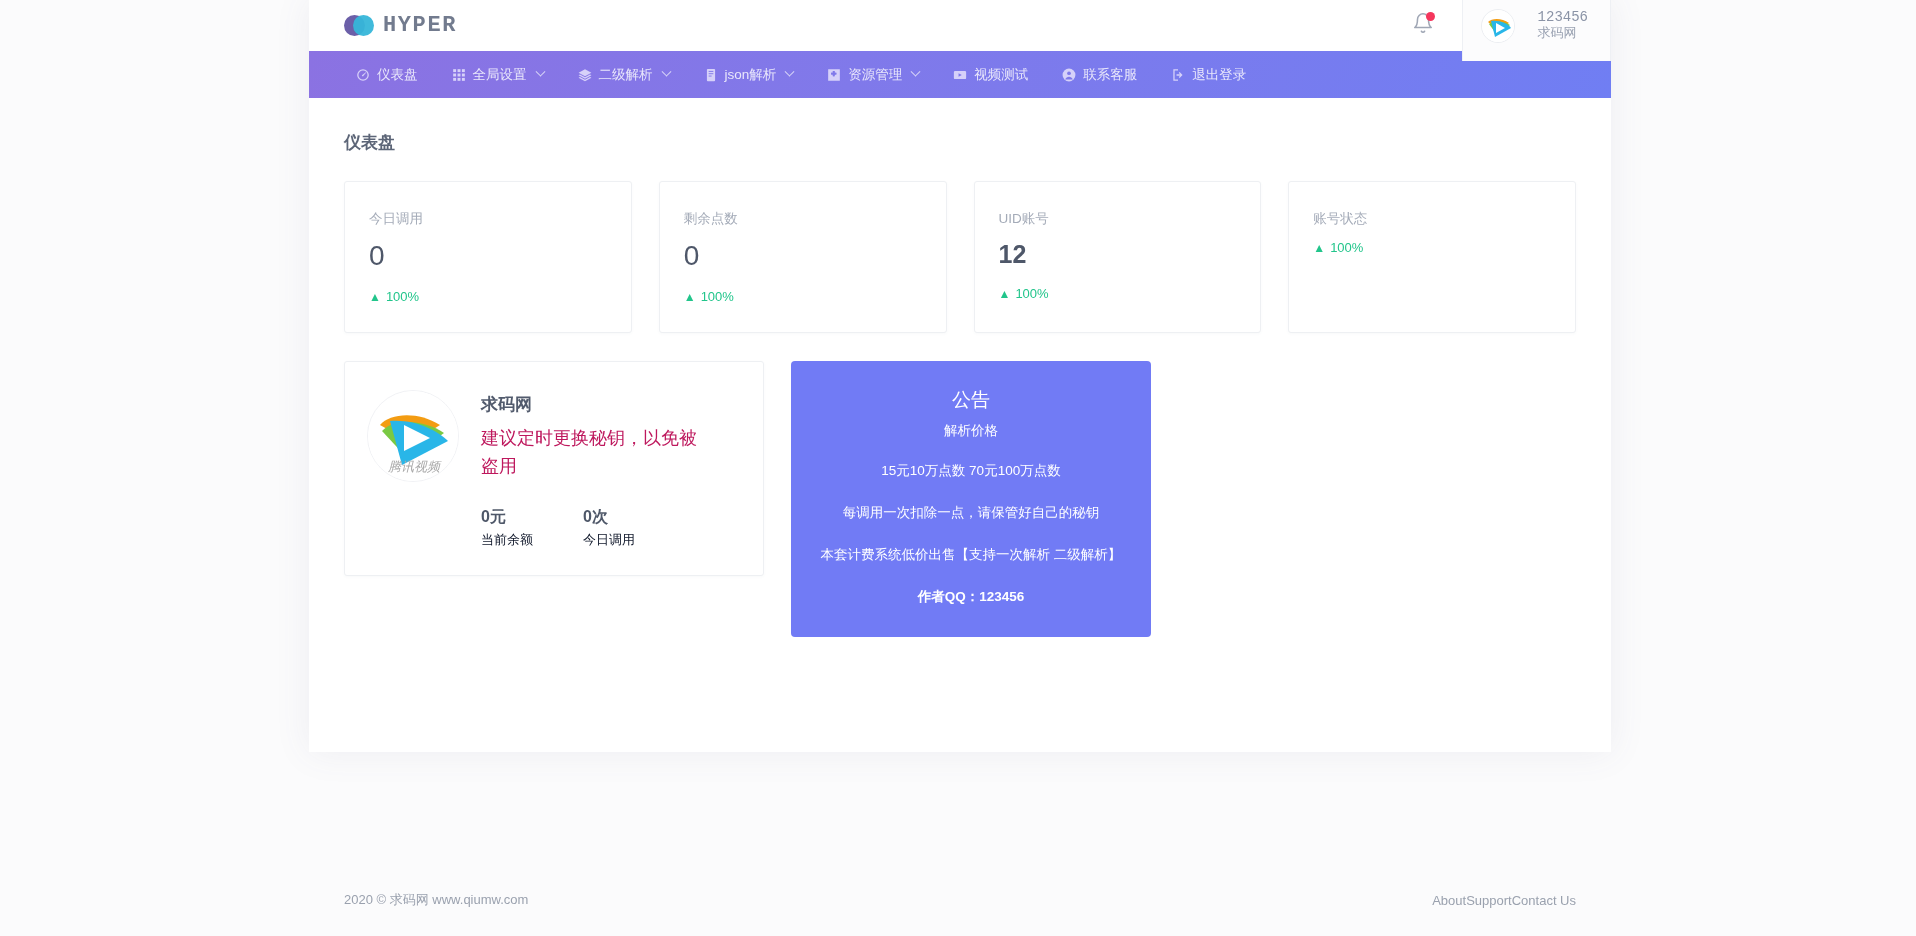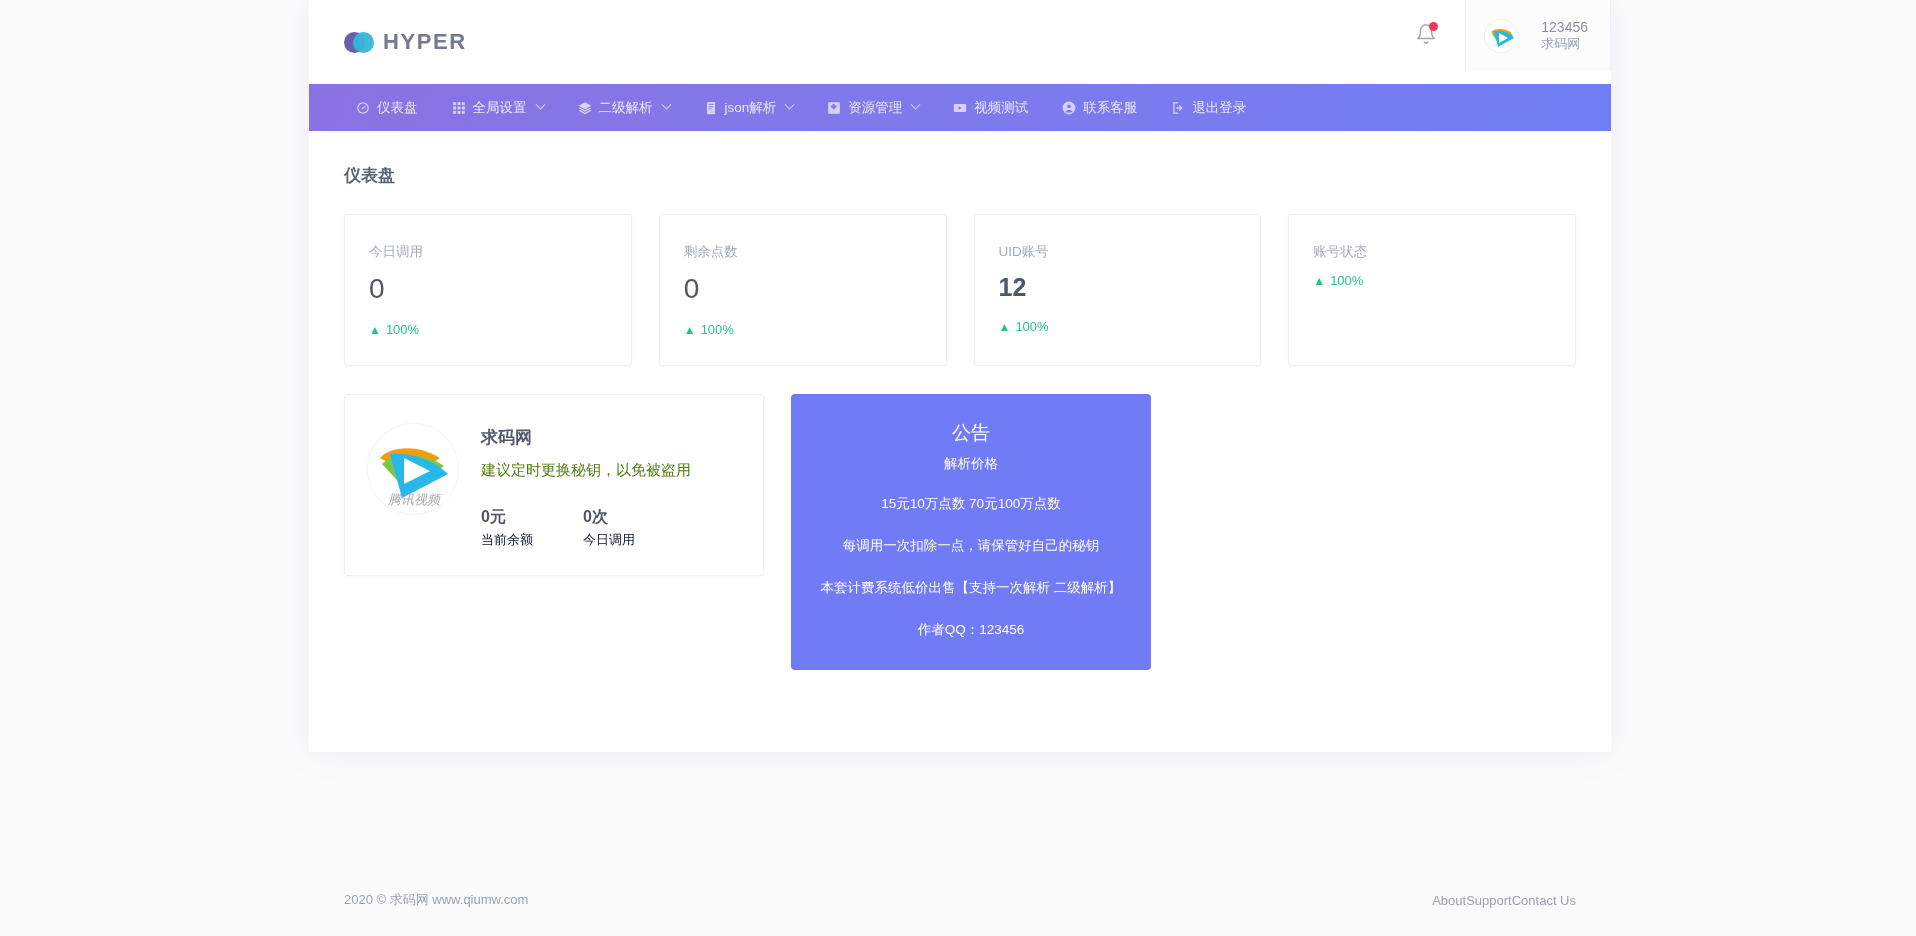"HYPER" .header { align-items: none -> center; font-family: none -> Liberation Mono, monospace; height: 84px -> 51px }
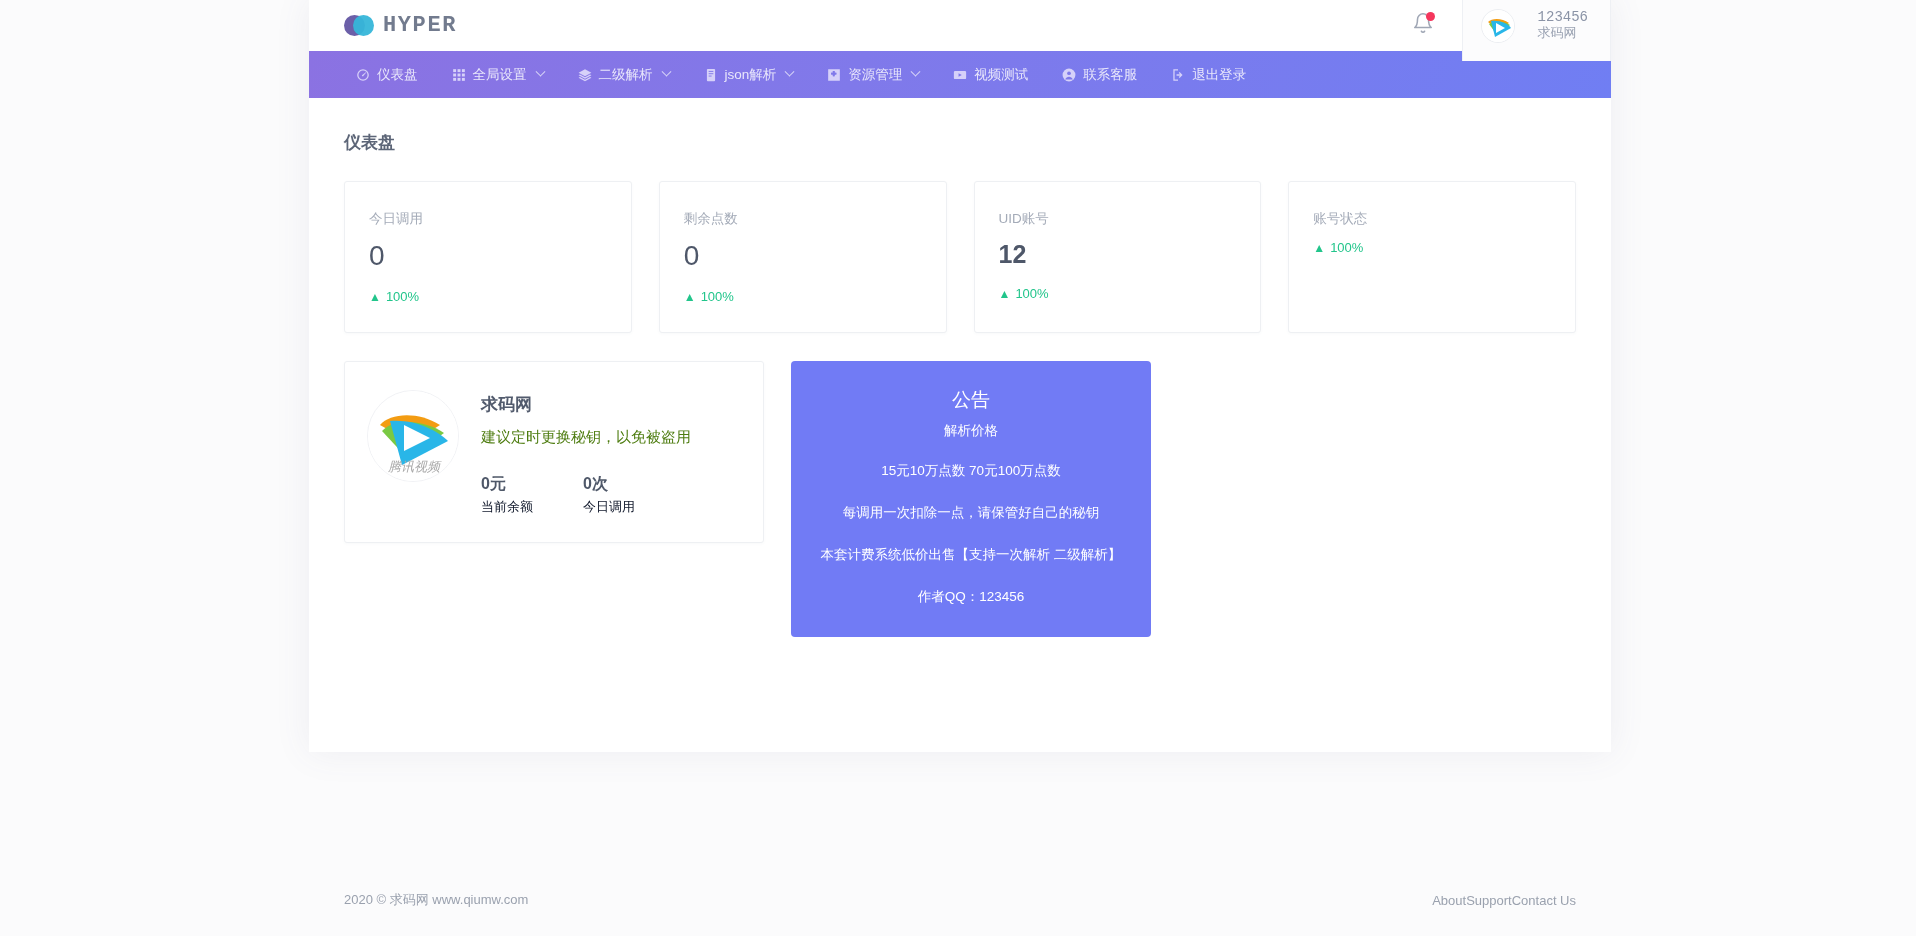"建议定时更换秘钥，以免被盗用" .profile-desc { color: #4d7c0f -> #be185d; font-size: 15px -> 18px }
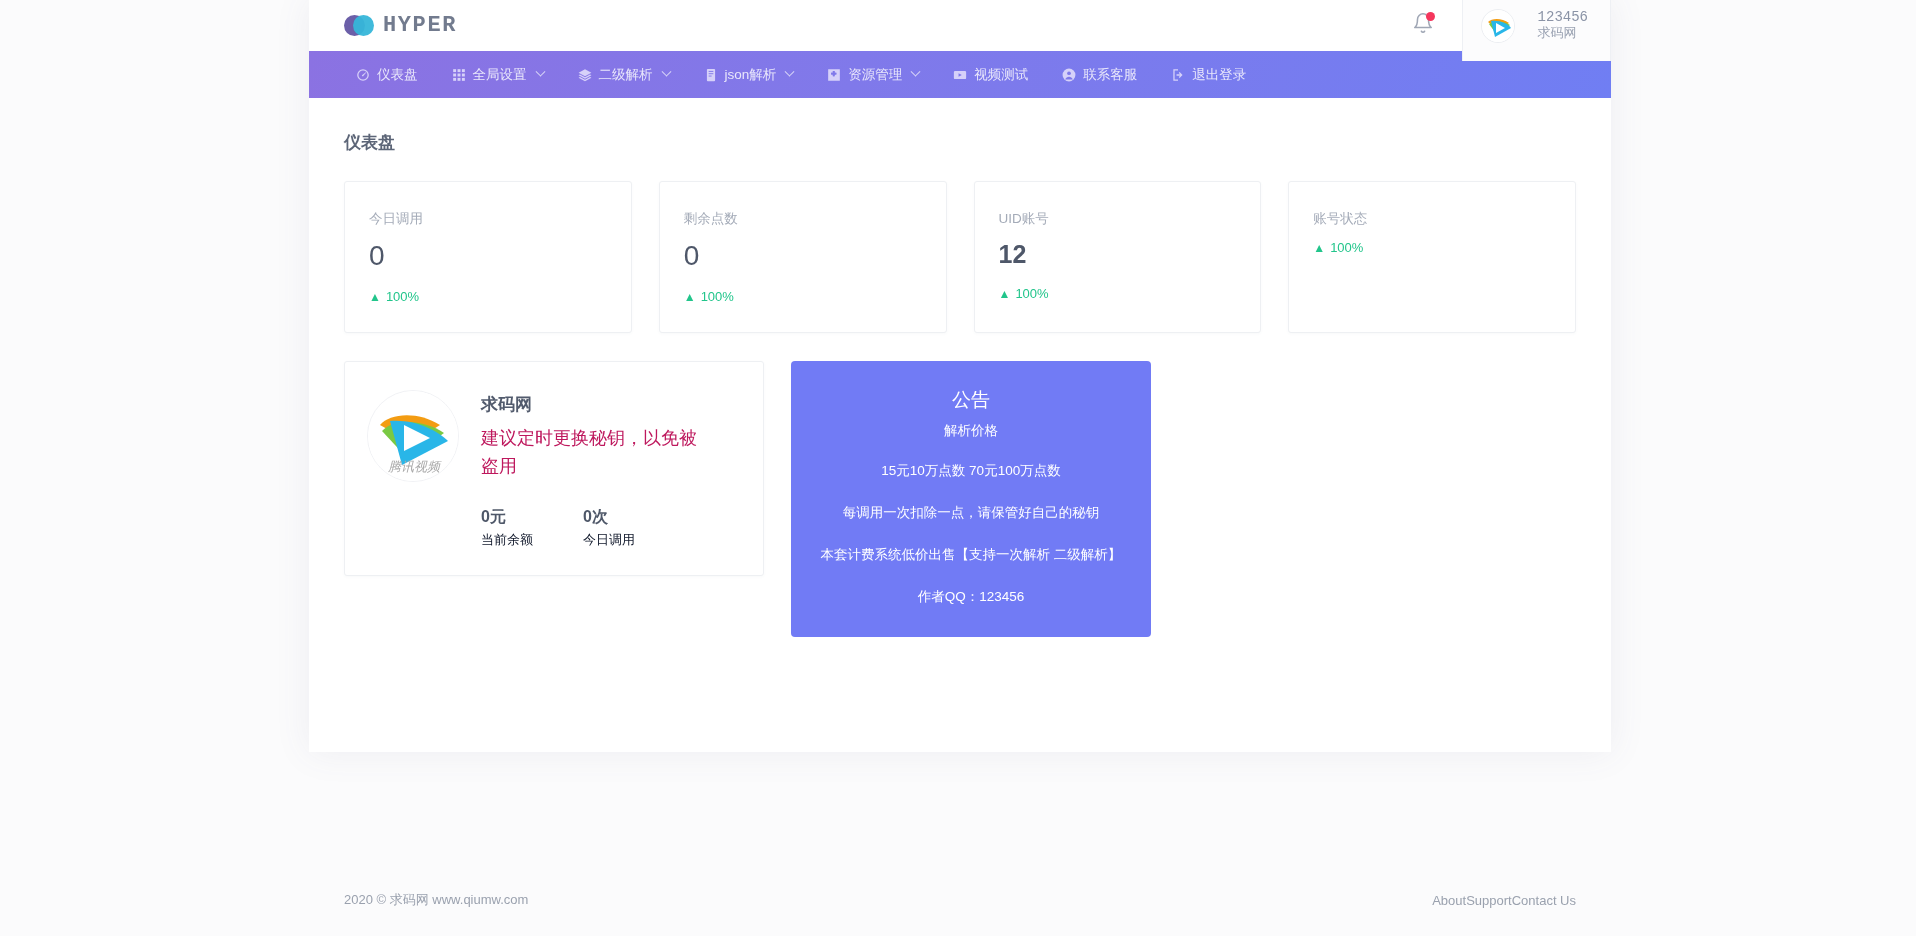"作者QQ：123456" .notice-line:last-child { font-weight: none -> bold }
